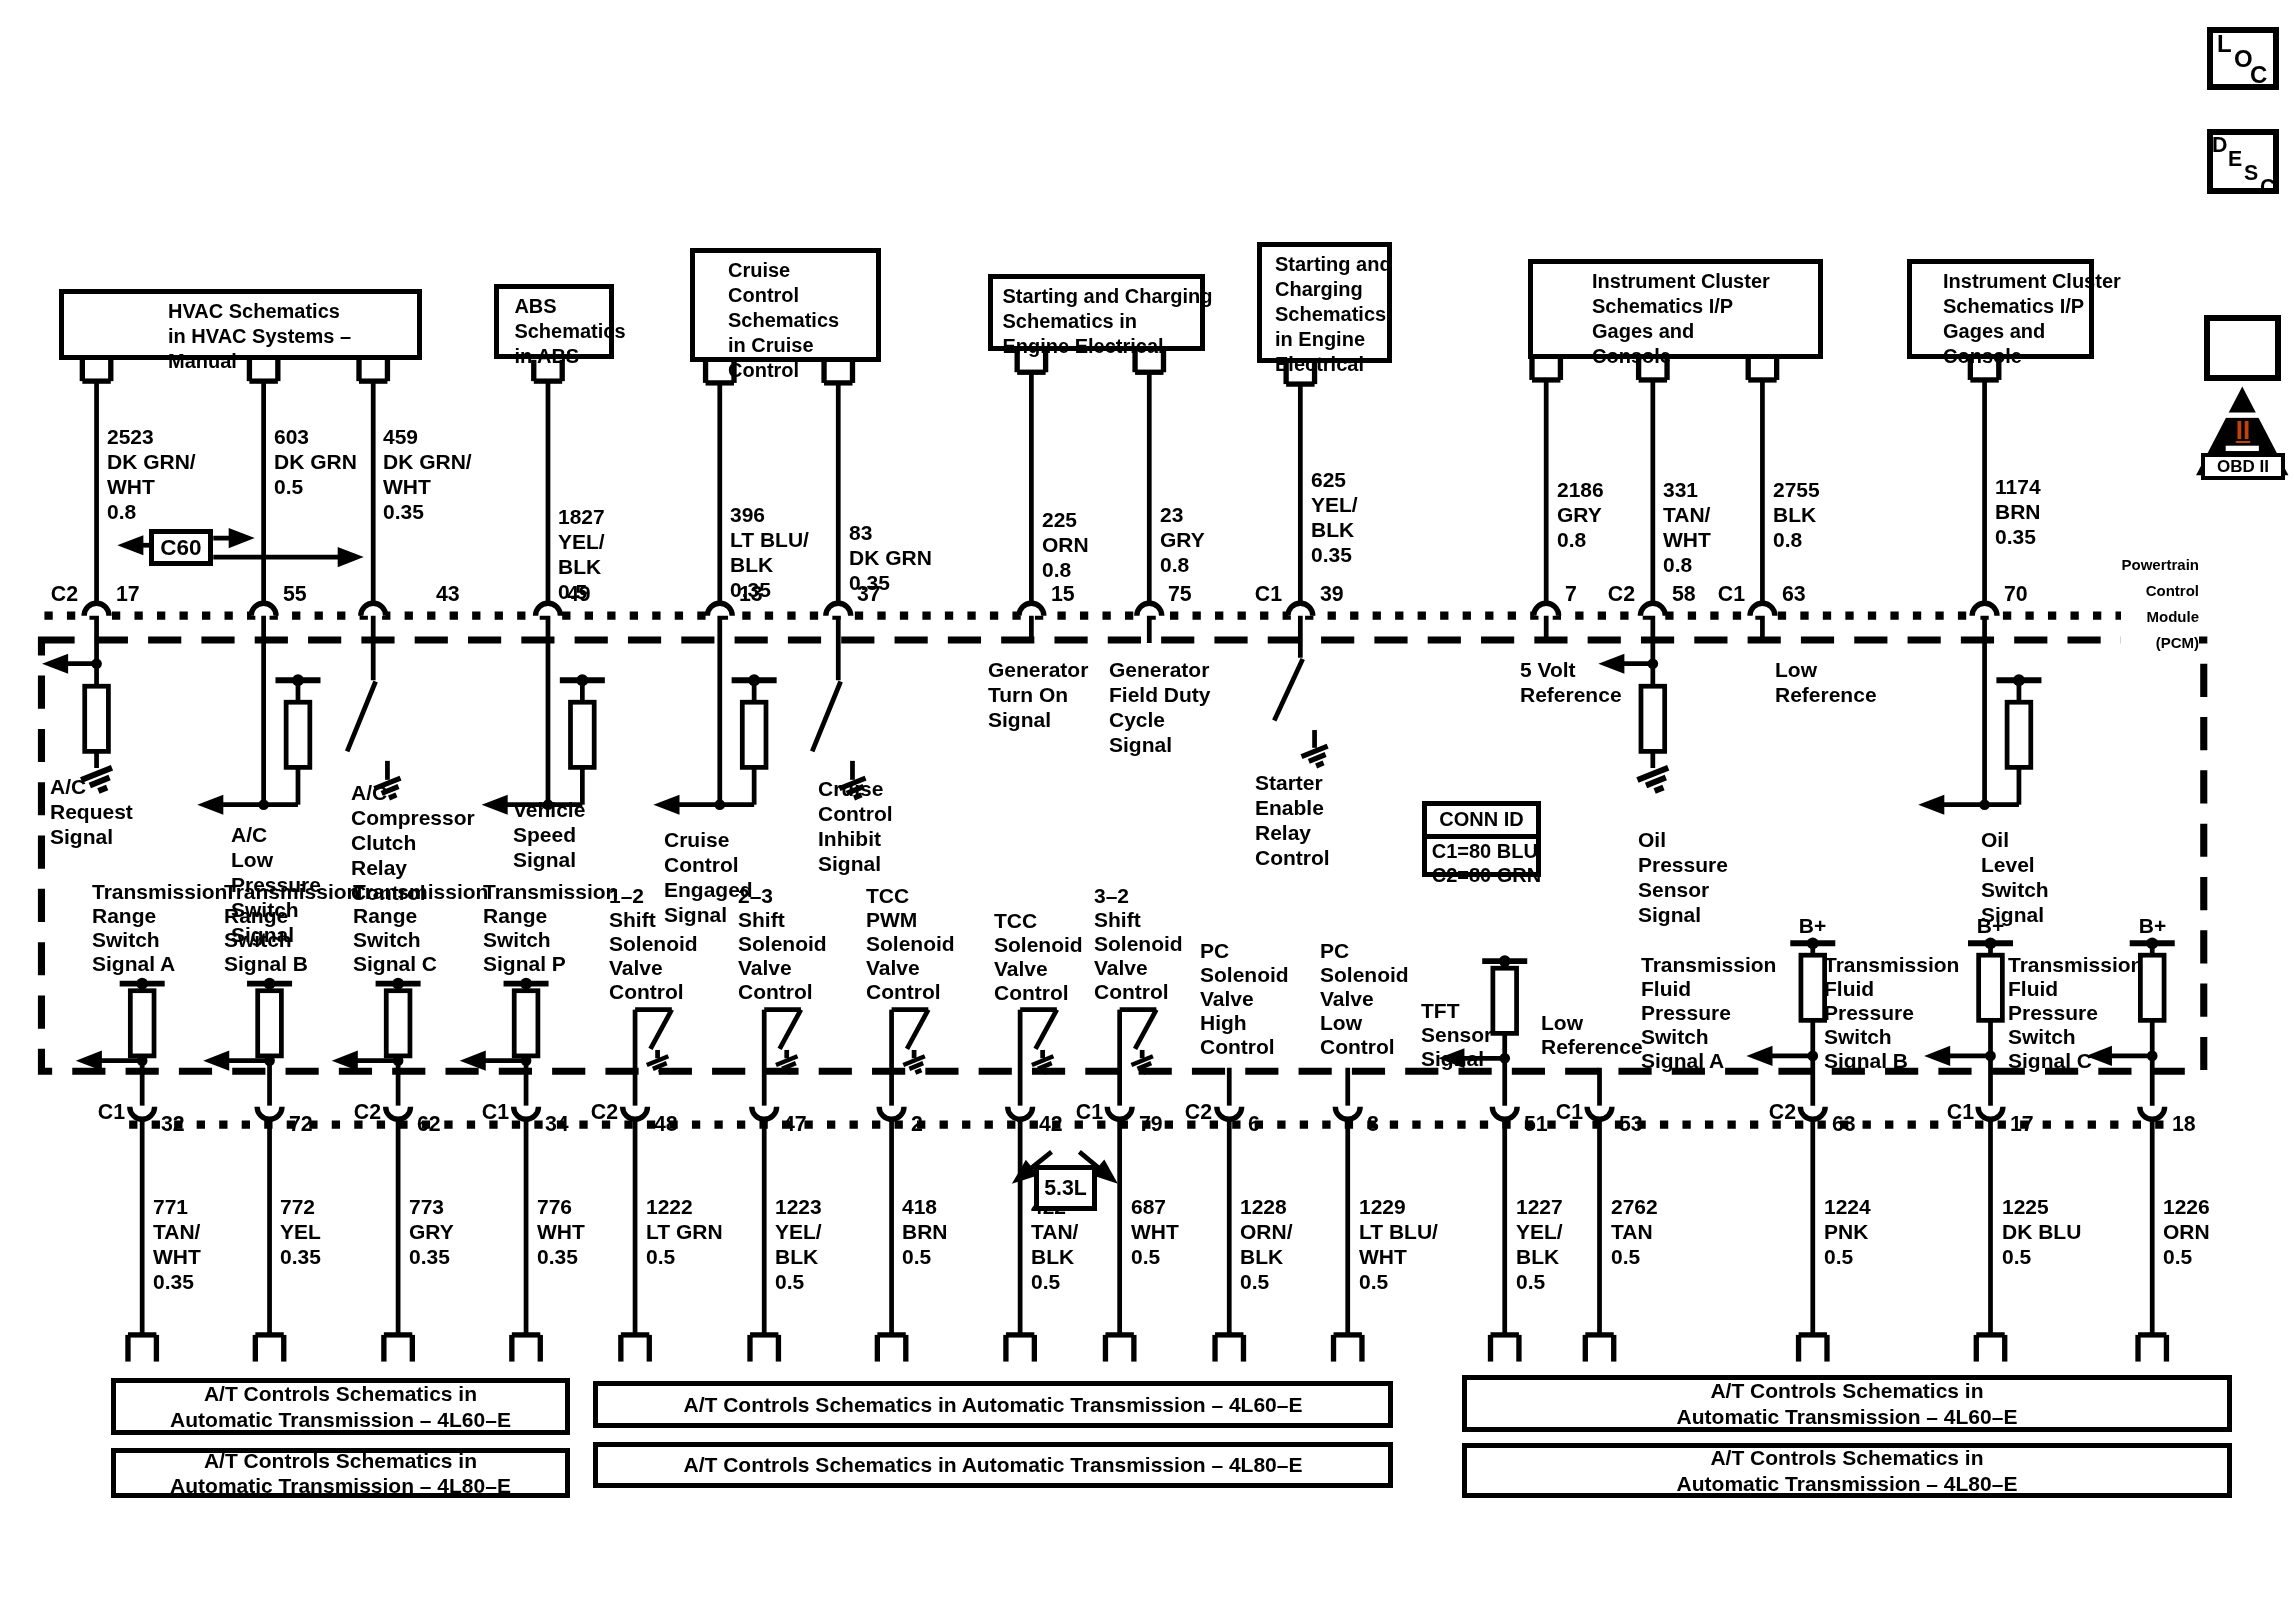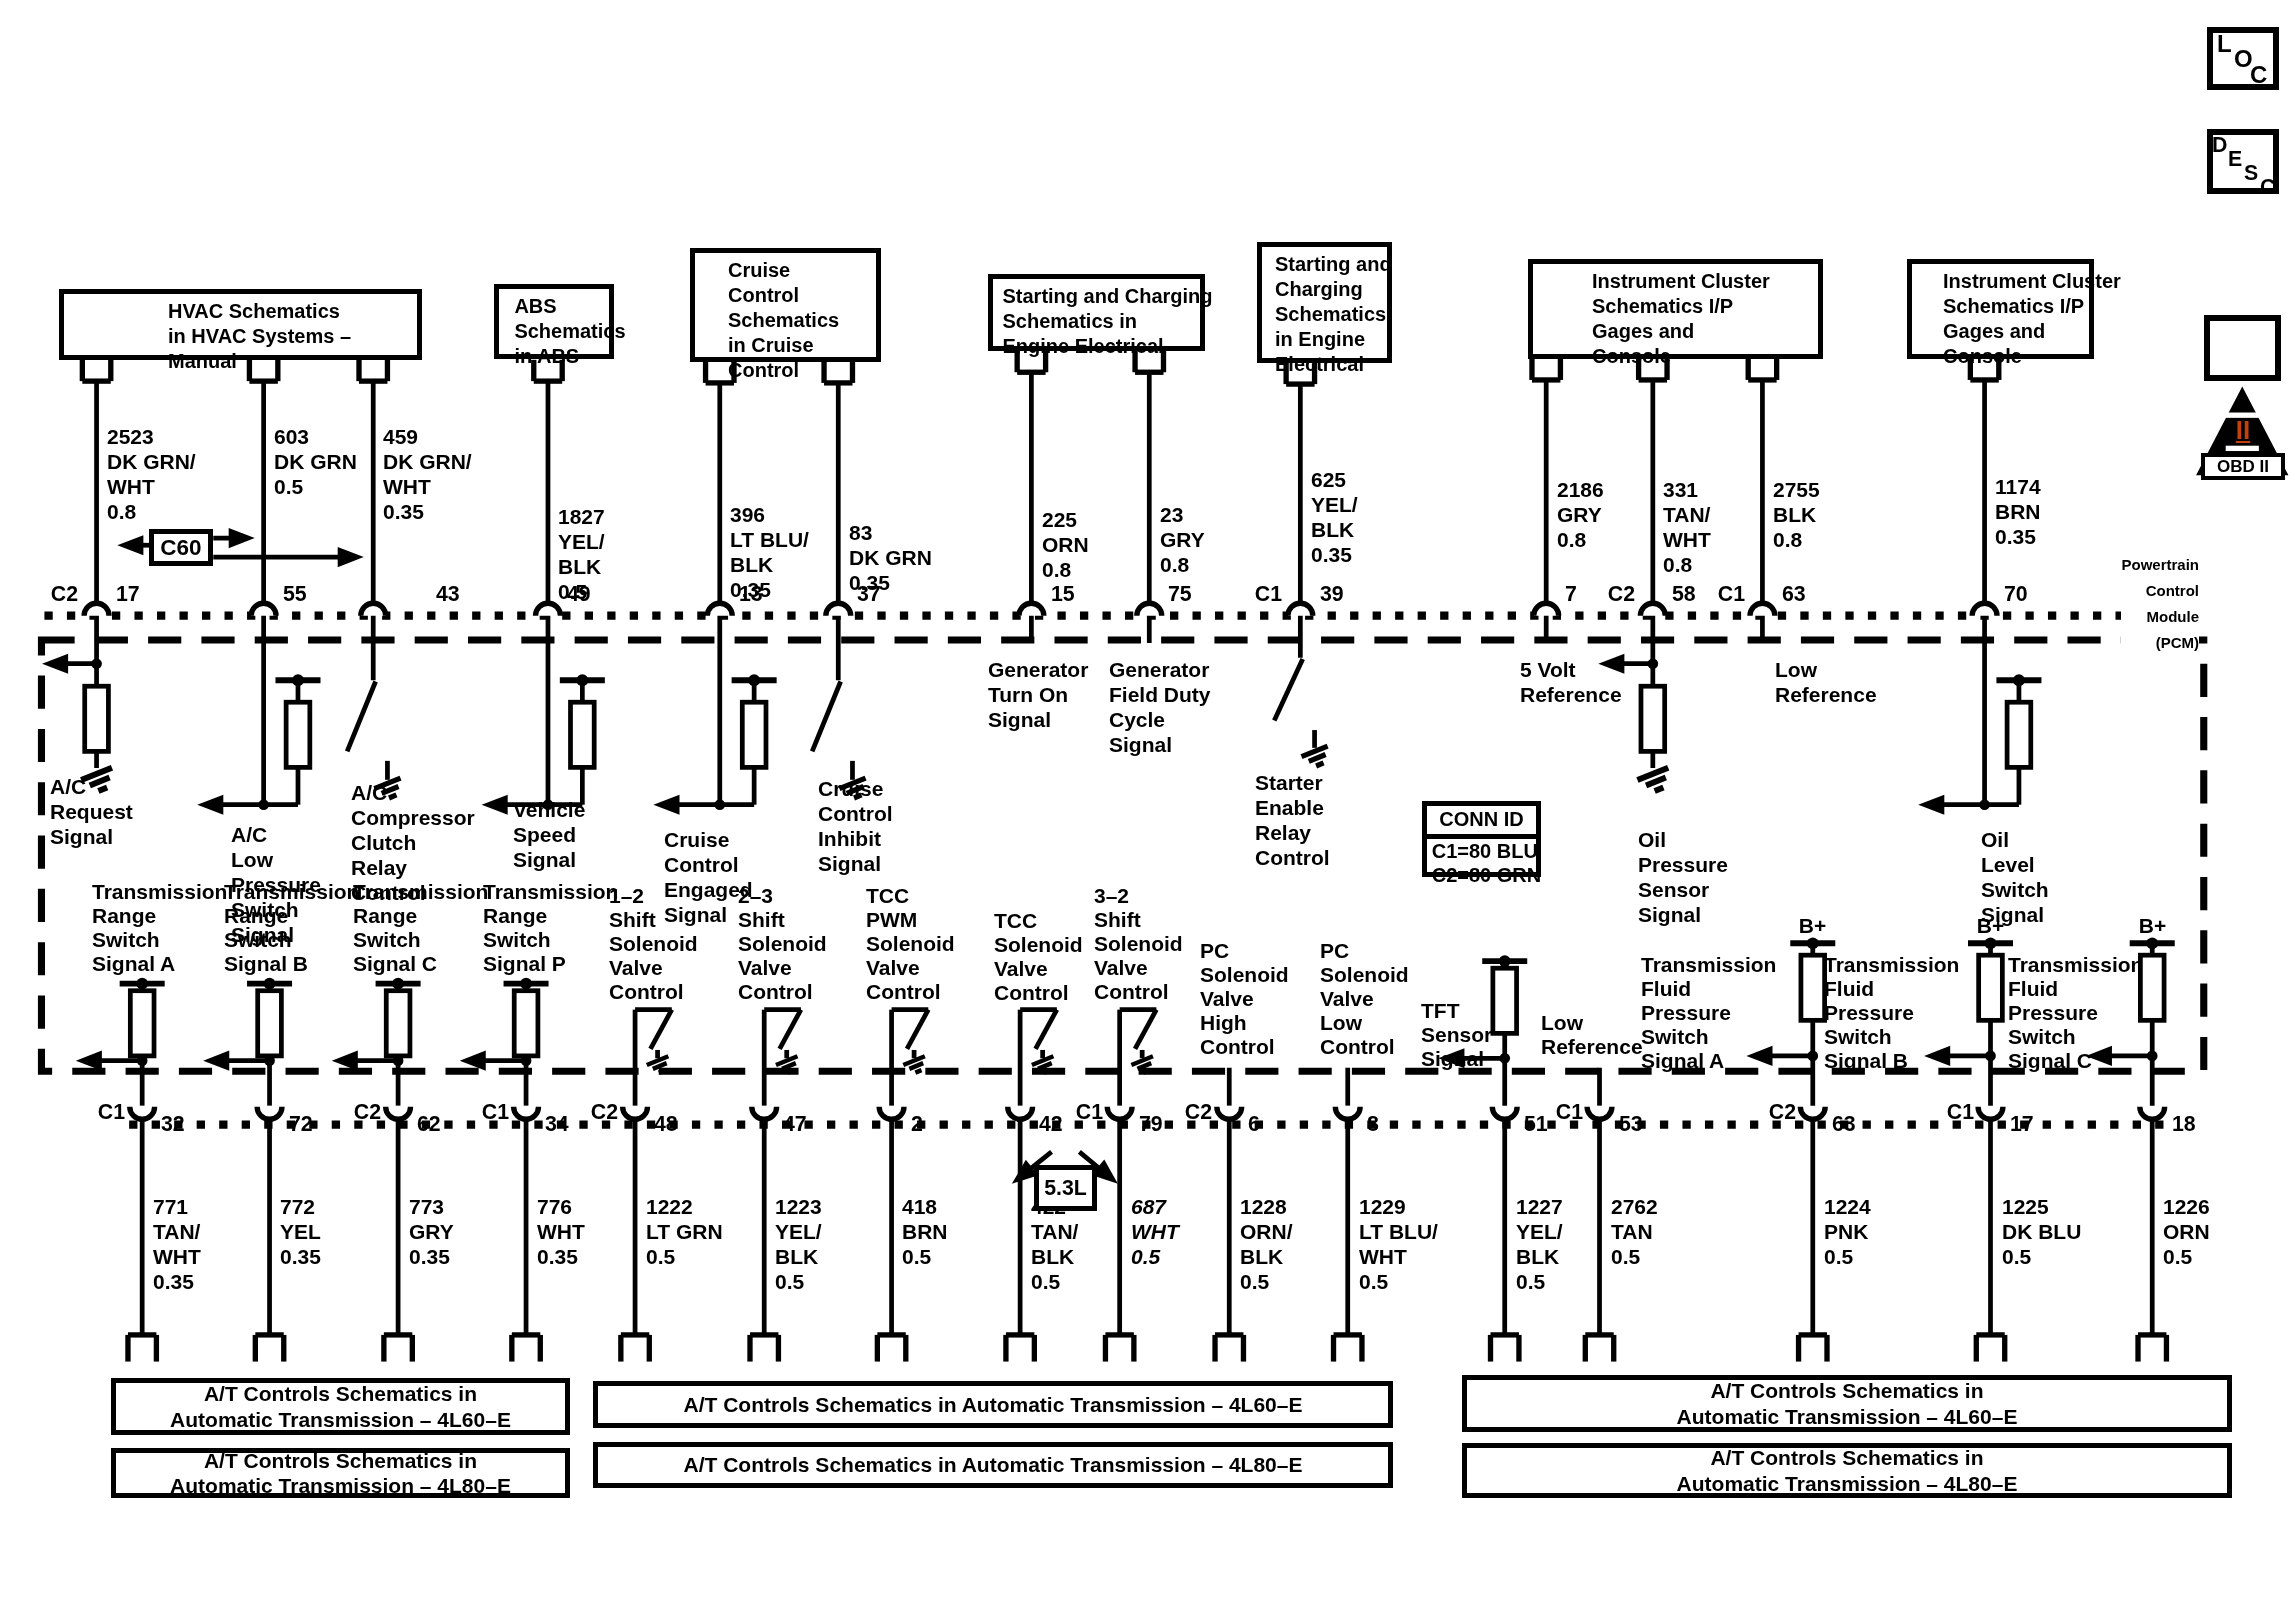"687" div.lbl { font-style: italic -> none }
